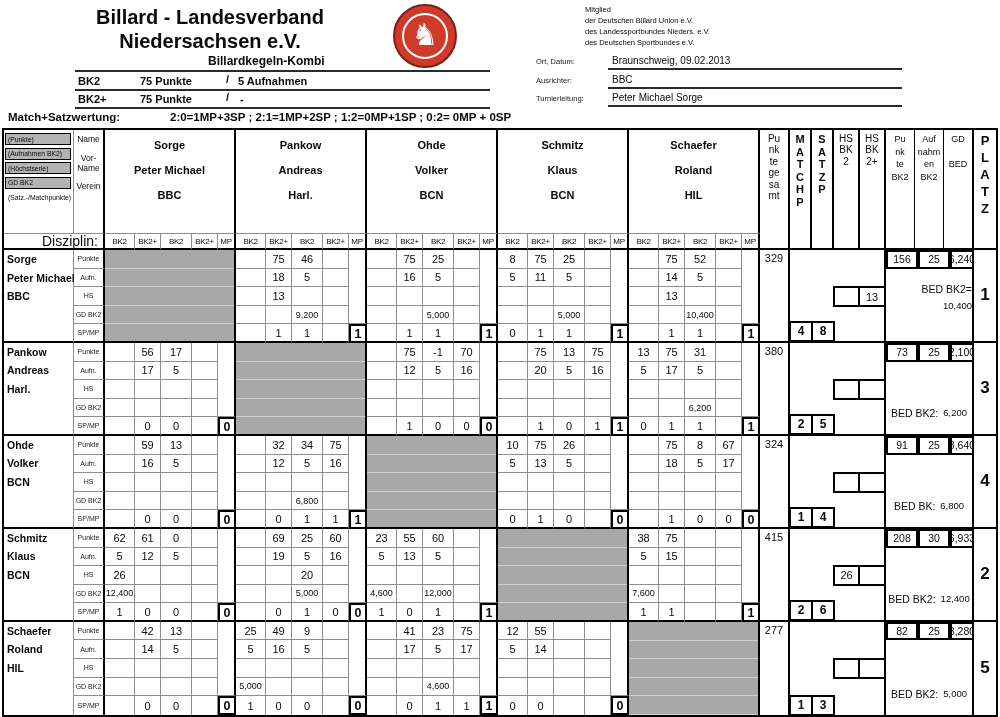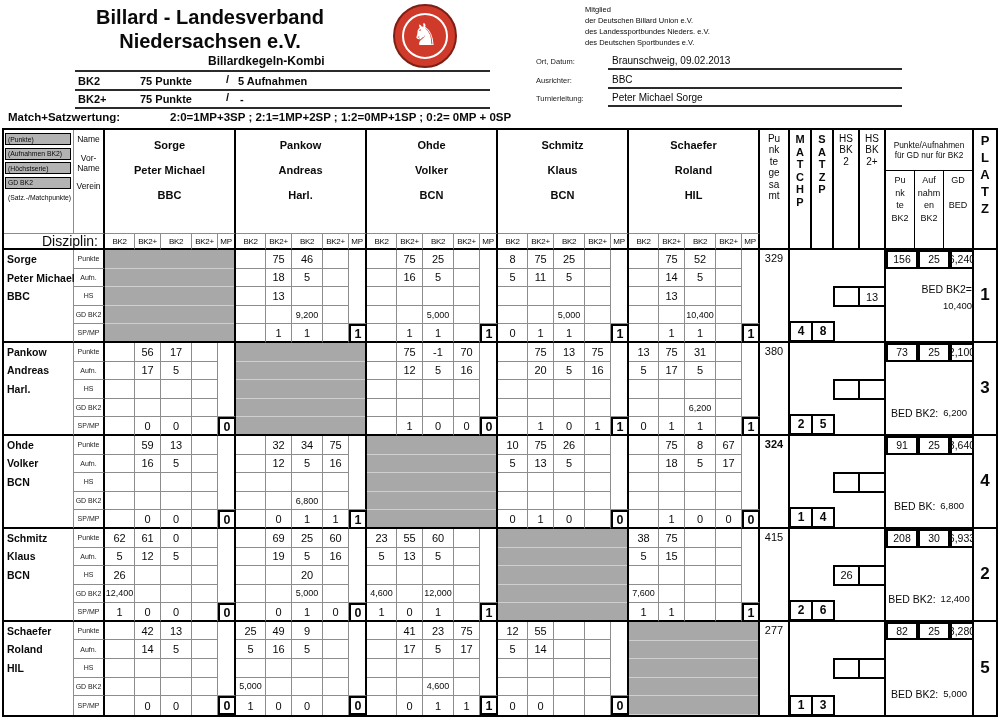"Punkte/Aufnahmen" div.pa-title { html: <div>Punkte/Aufnahmen für GD nur für BK2</div> -> none }
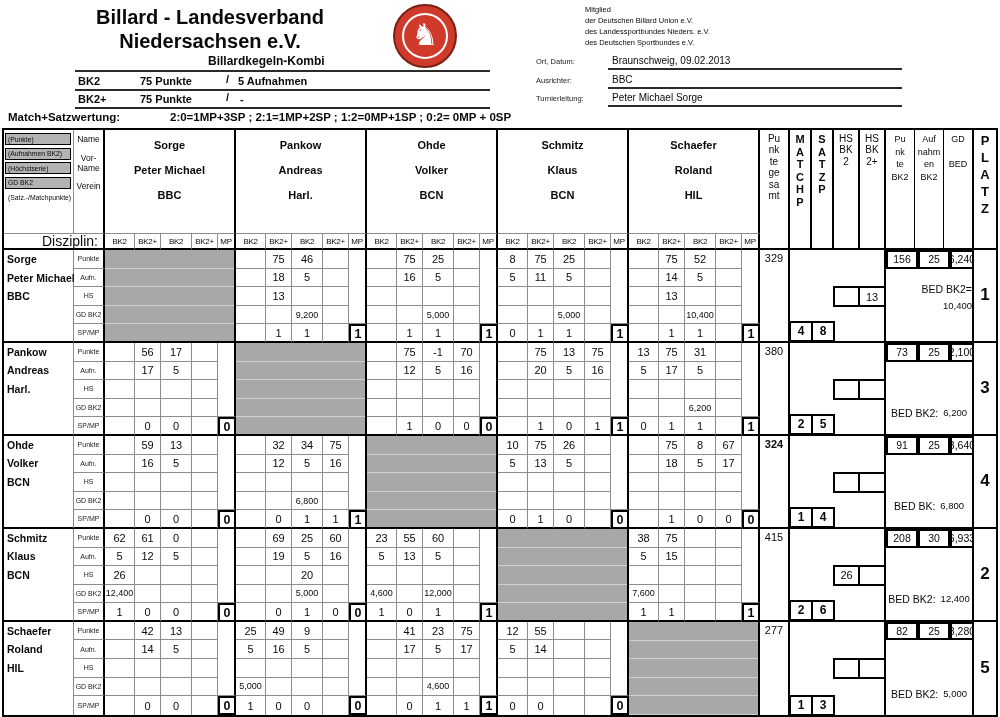"324" div.c { font-weight: bold -> none }
